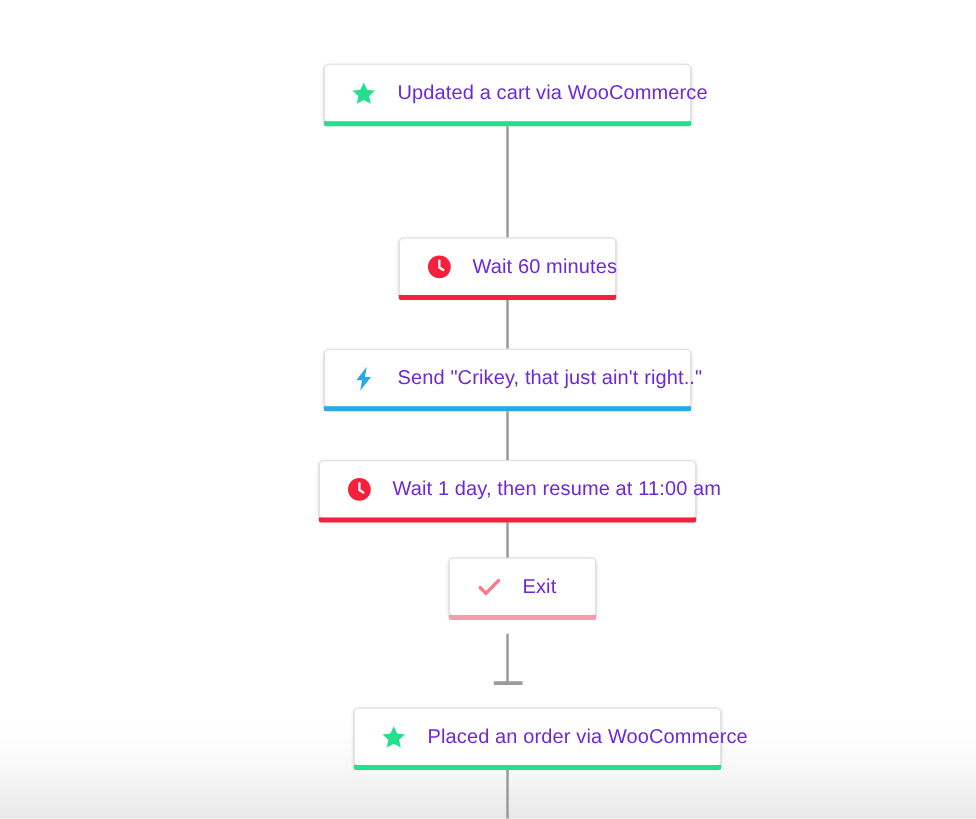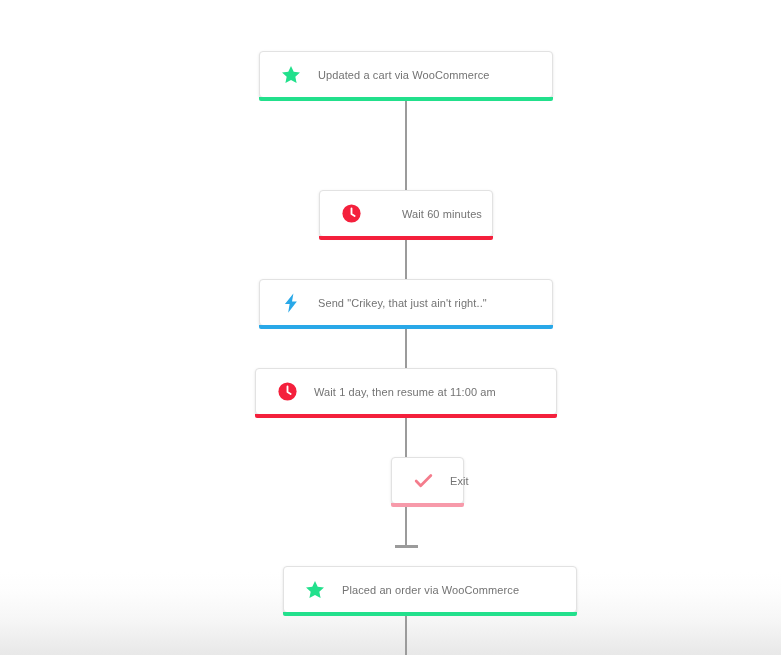"Updated a cart via WooCommerce" .node-label { color: #737373 -> #6d28d9; font-size: 11px -> 16px }
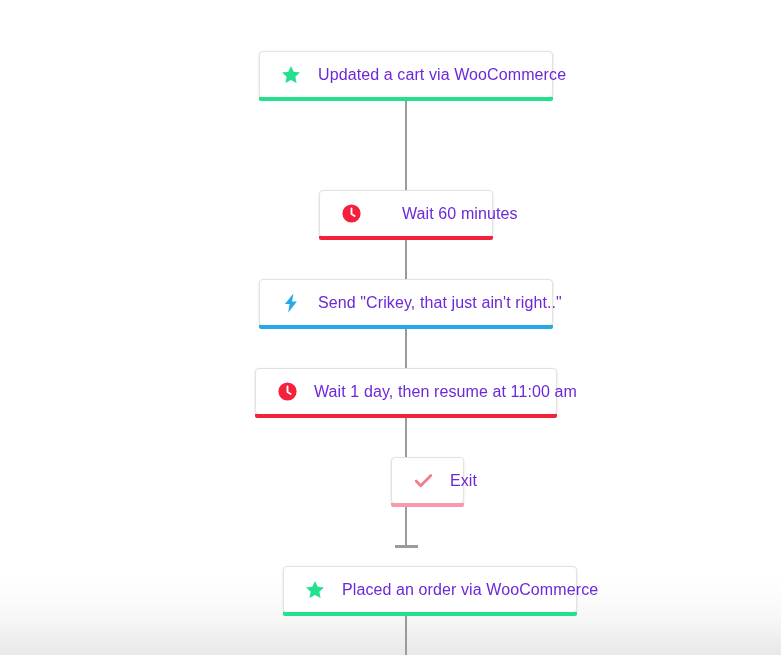"Wait 60 minutes" #node-wait-60 { gap: 24px -> none }
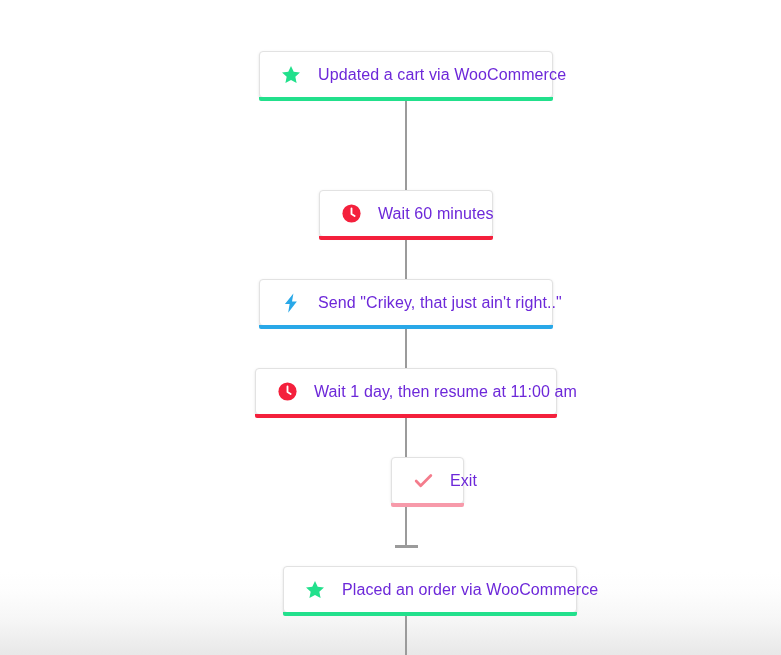"Exit" #node-exit { margin-left: 32px -> none; top: 457px -> 446px; width: 73px -> 118px }
